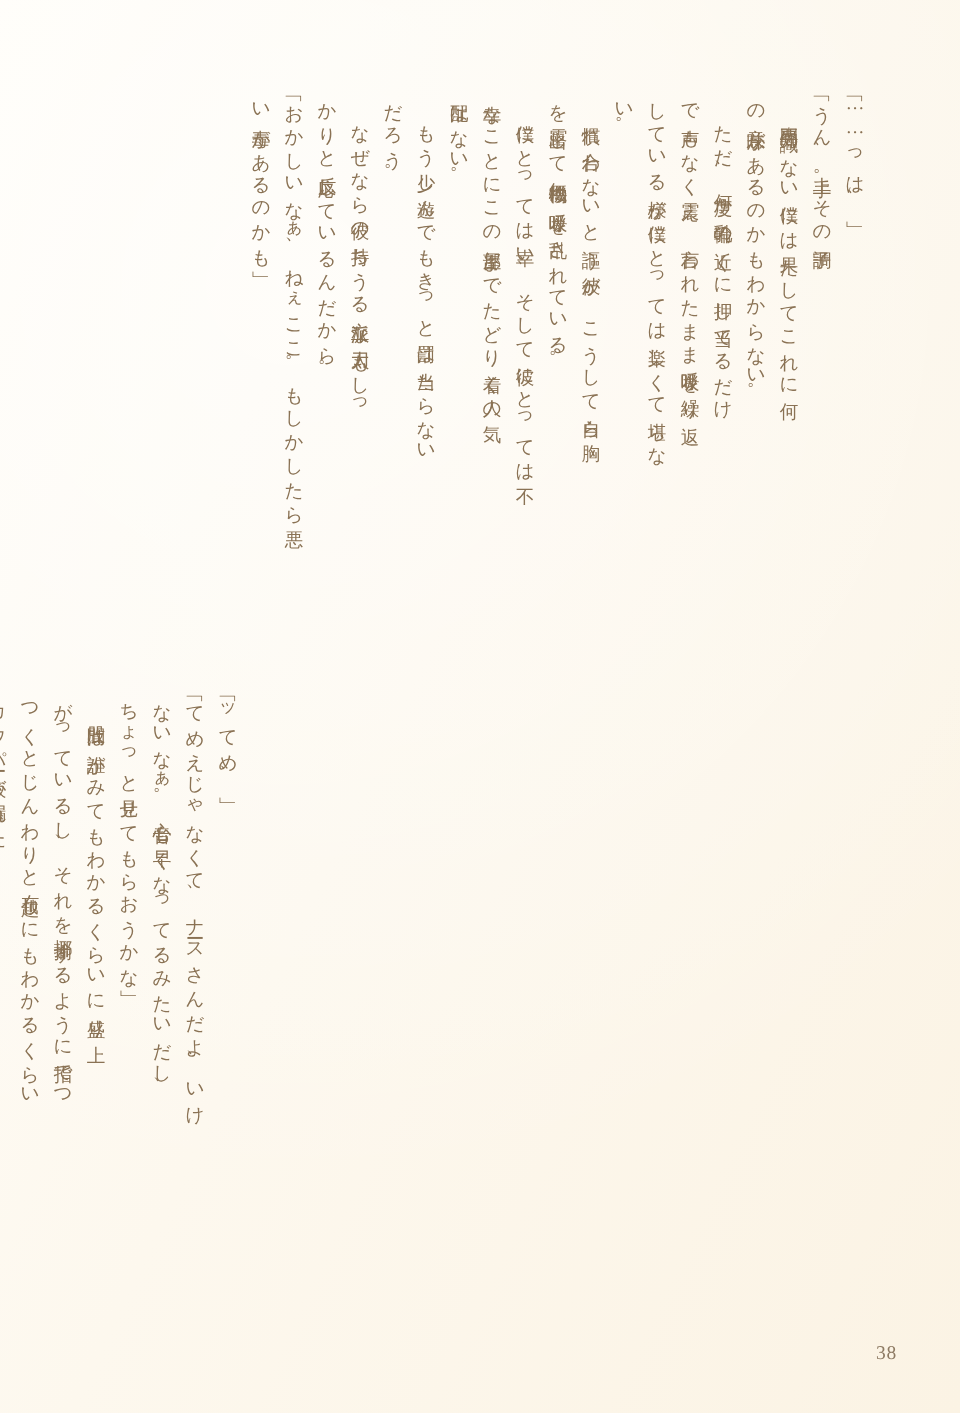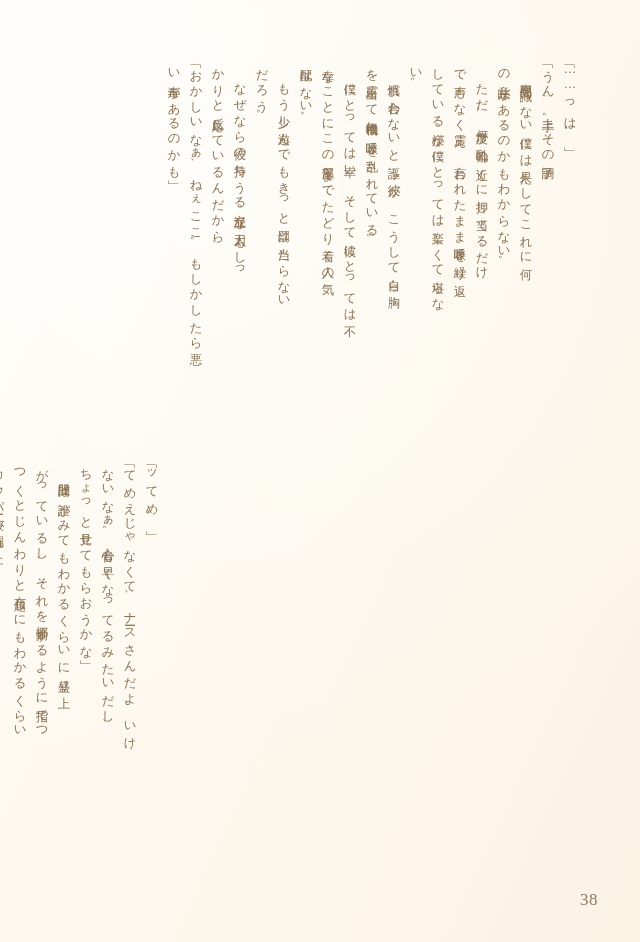"38" .page-number { font-size: 17px -> 13px }
